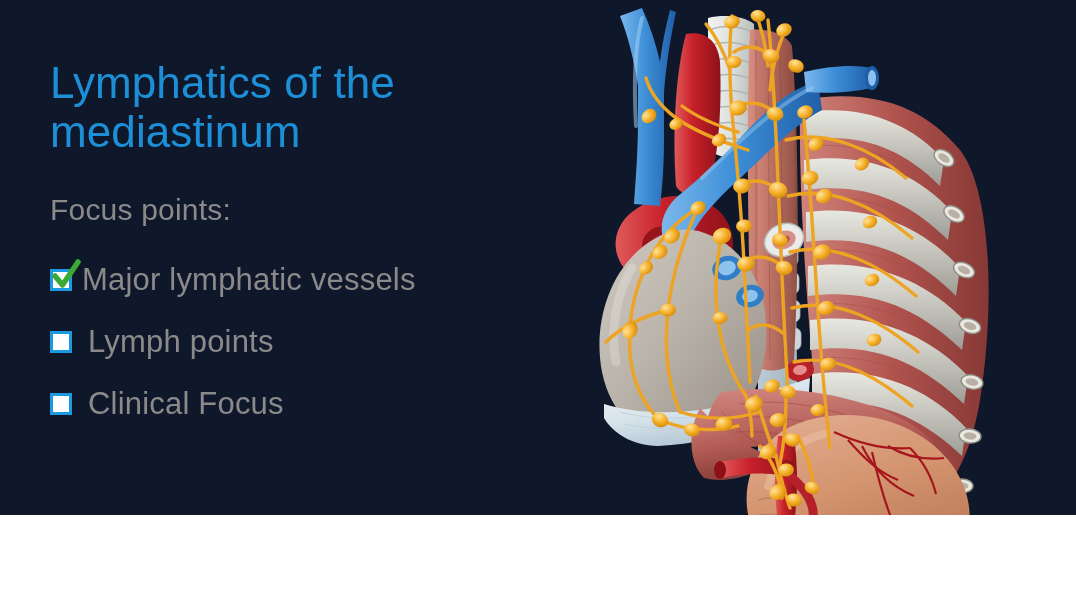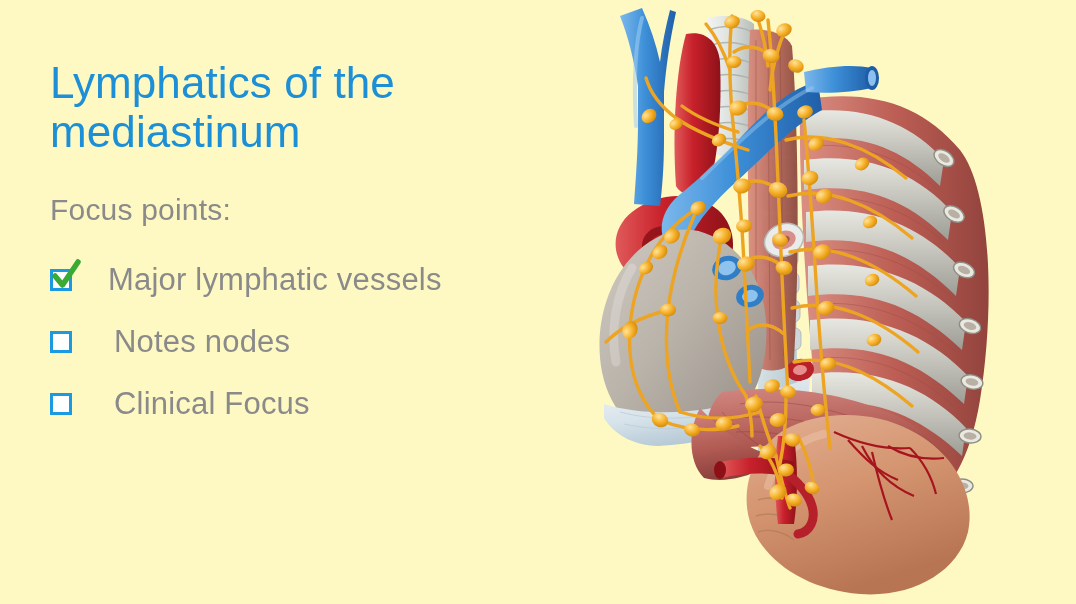"Lymphatics of the" .slide { background: #fef9c3 -> #0f172a; height: 604px -> 515px }
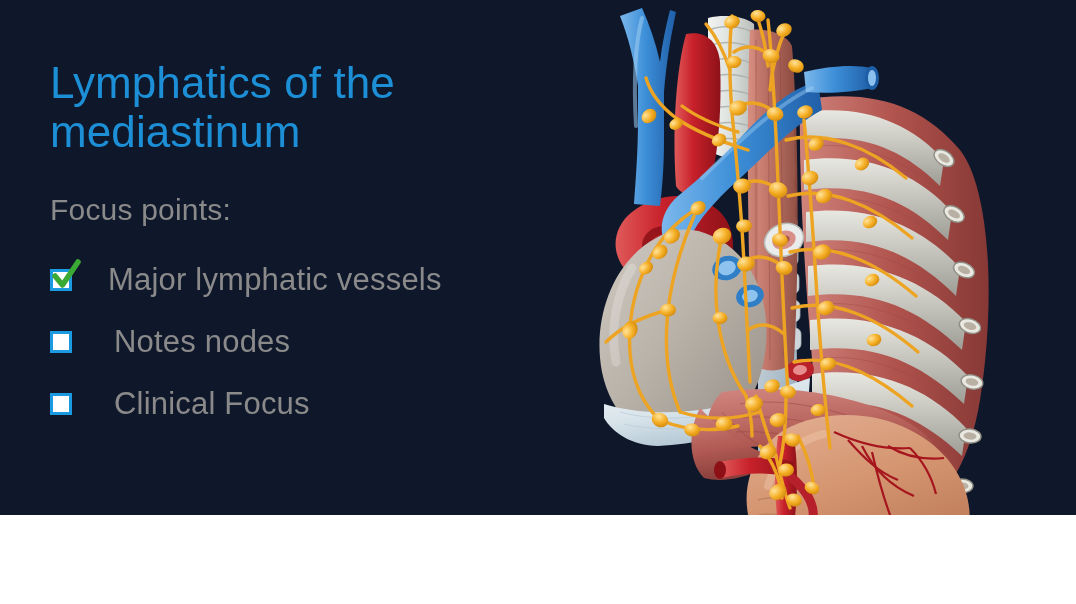"Major lymphatic vessels" .focus-item { gap: 26px -> none }
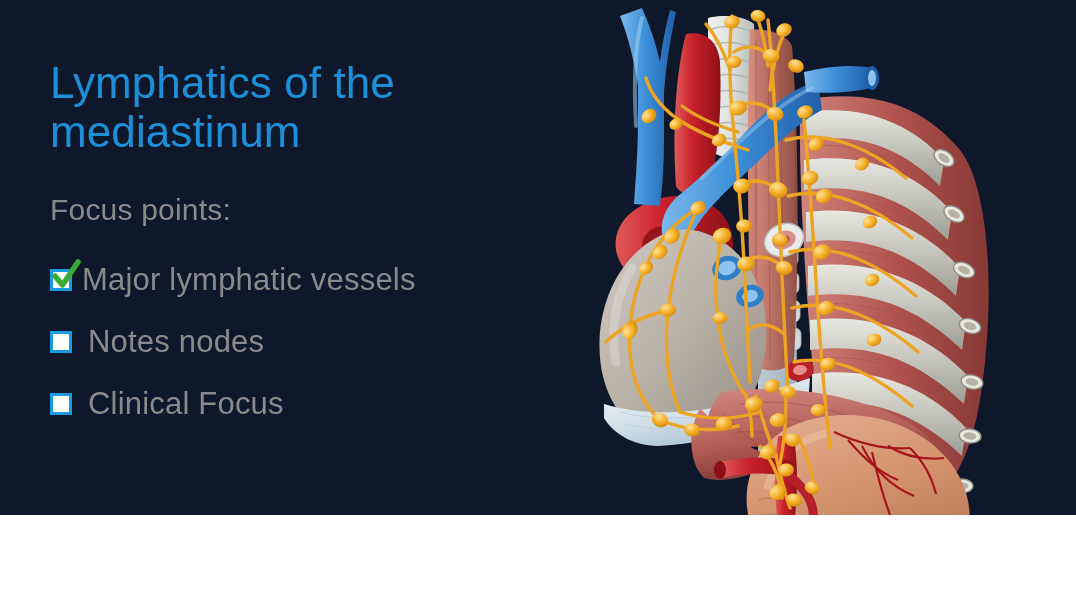"Notes nodes" span.item-label { text: Notes nodes -> Lymph points }
